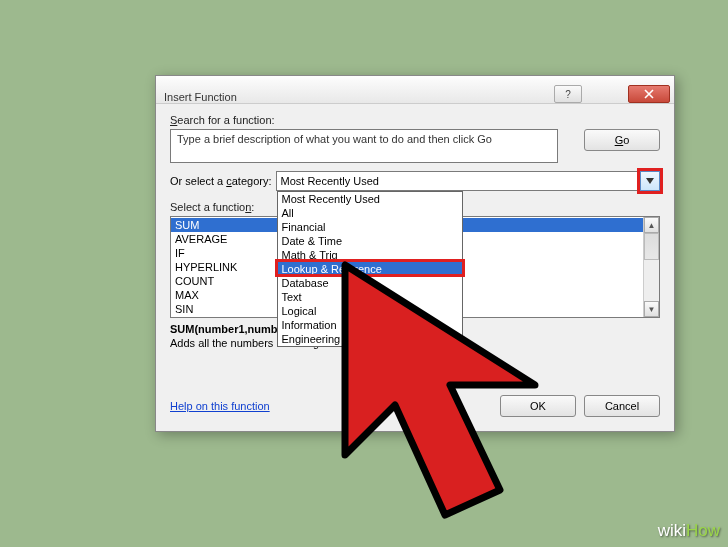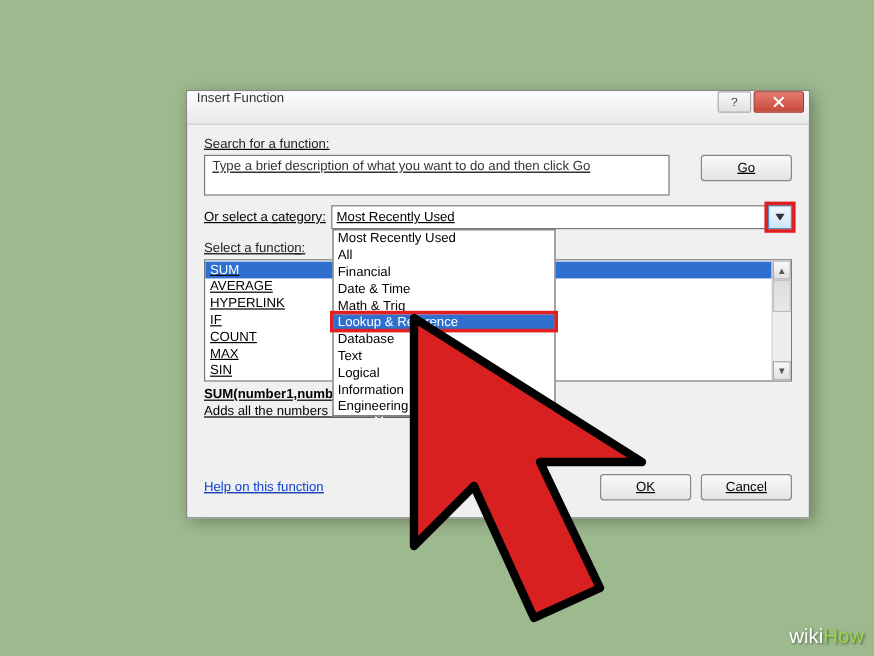"Insert Function" .titlebar { align-items: flex-start -> flex-end; gap: none -> 44px }
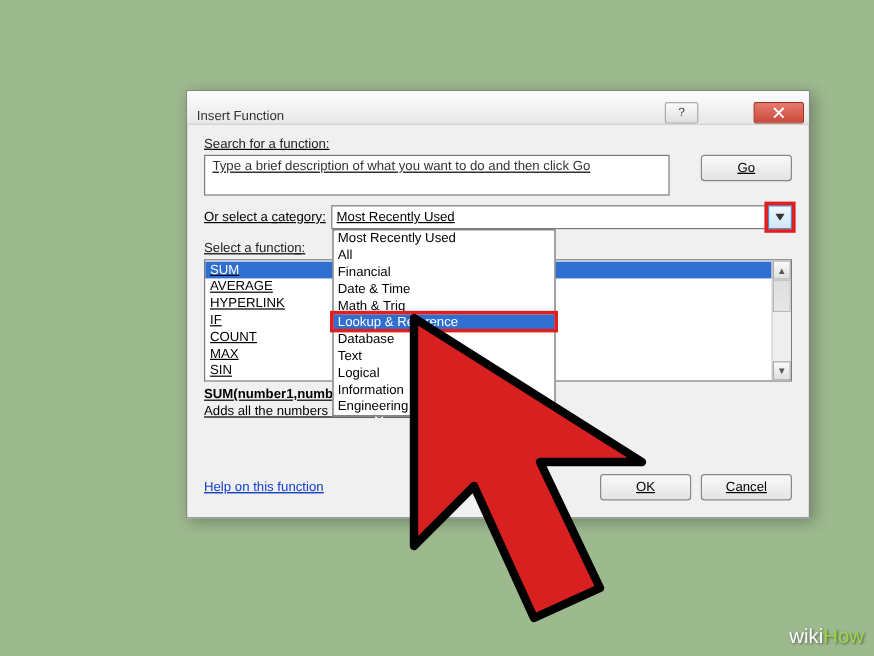"Search for a function:" .content { text-decoration: underline -> none }
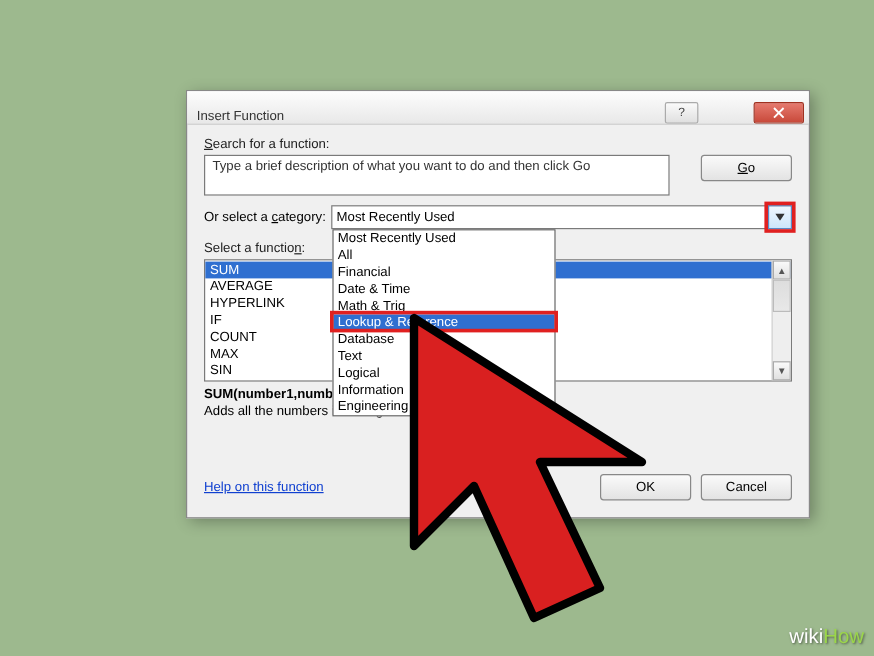"HYPERLINK" div.listbox-item { order: before "IF" -> after "IF" }
